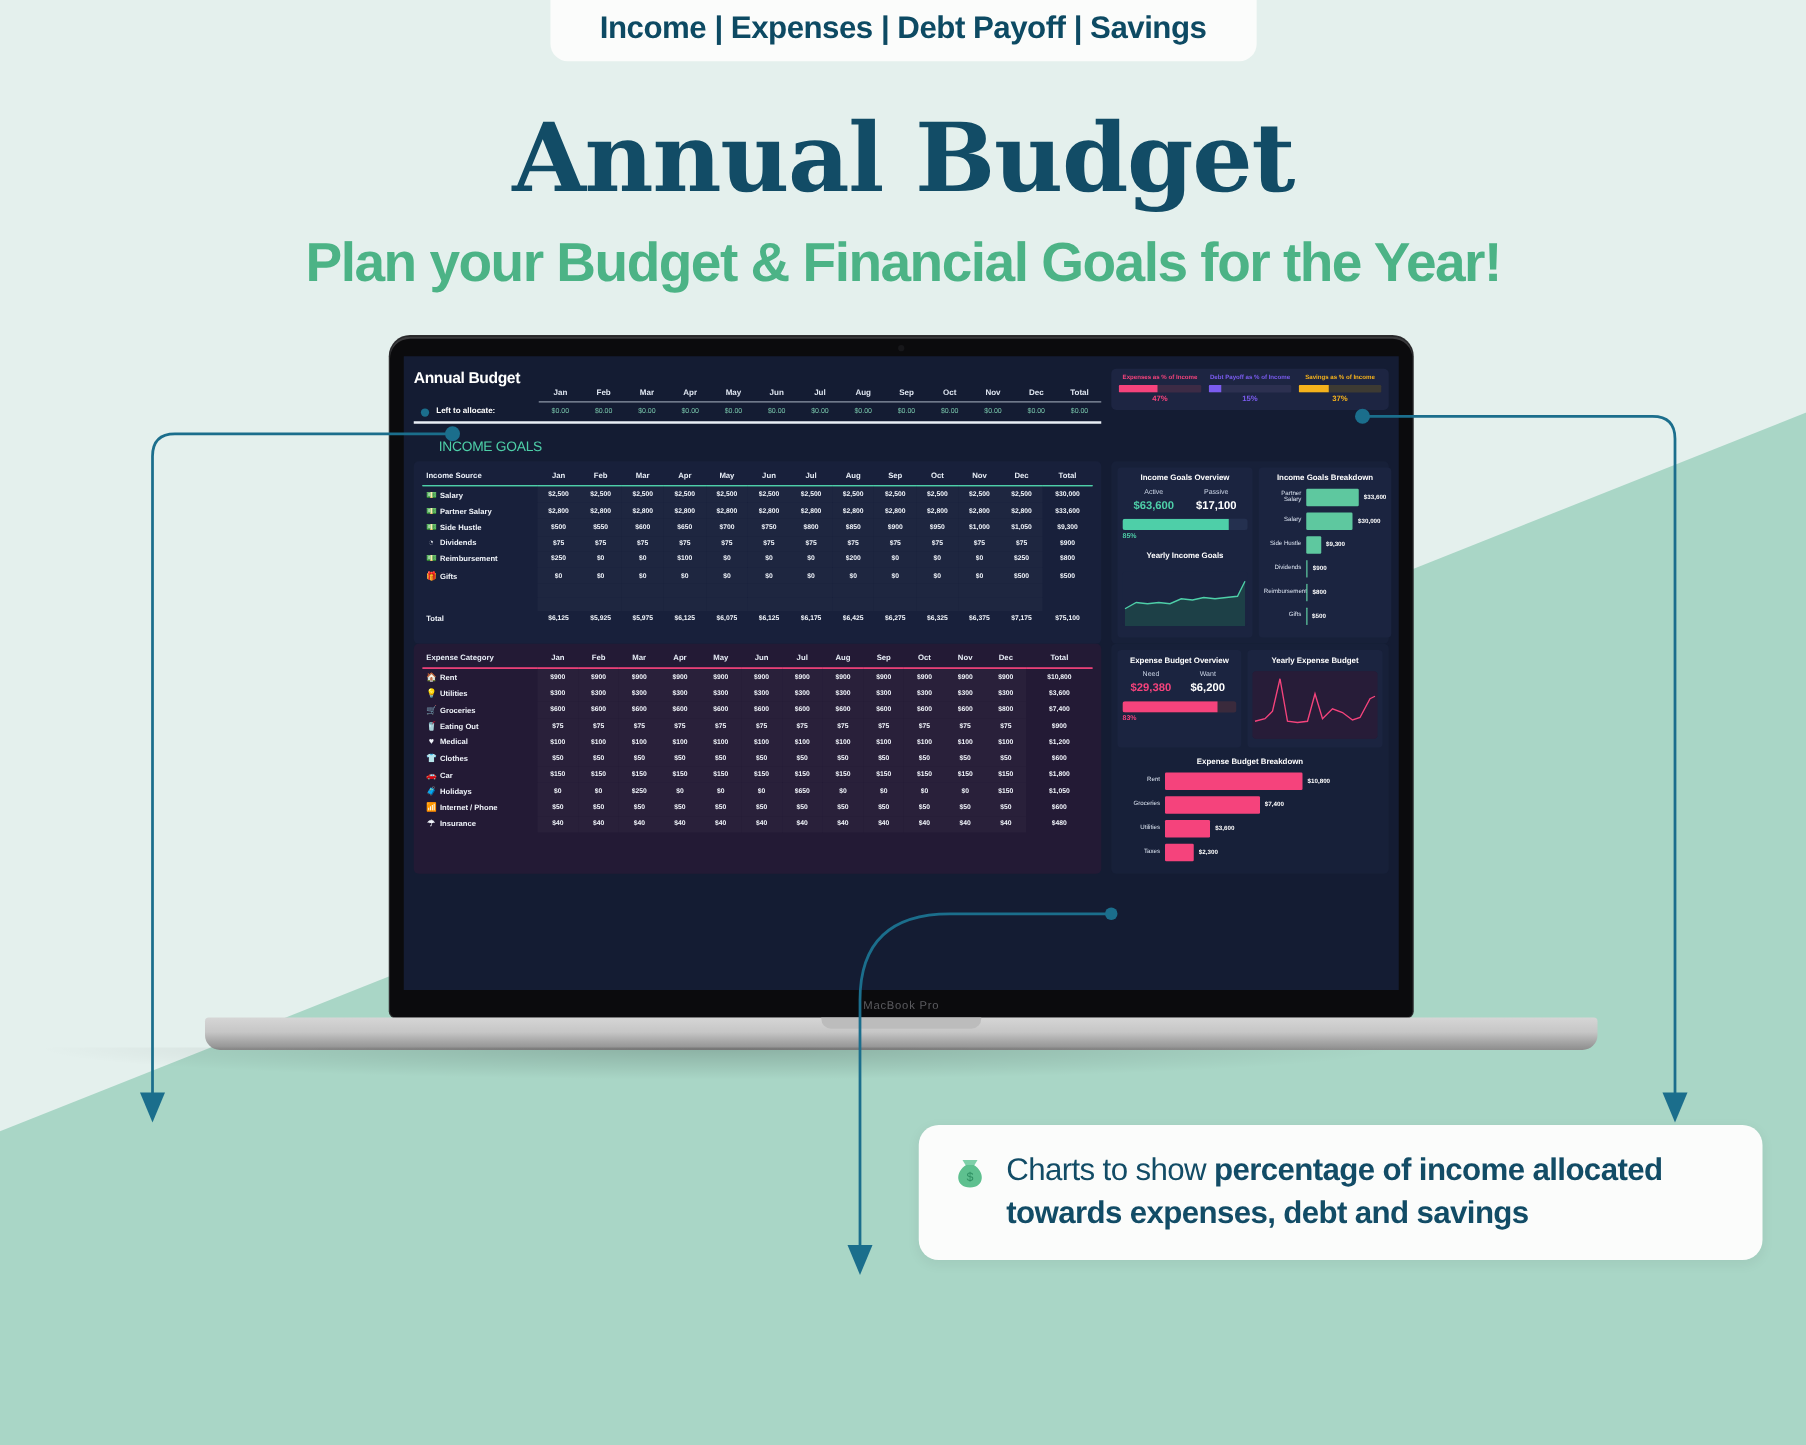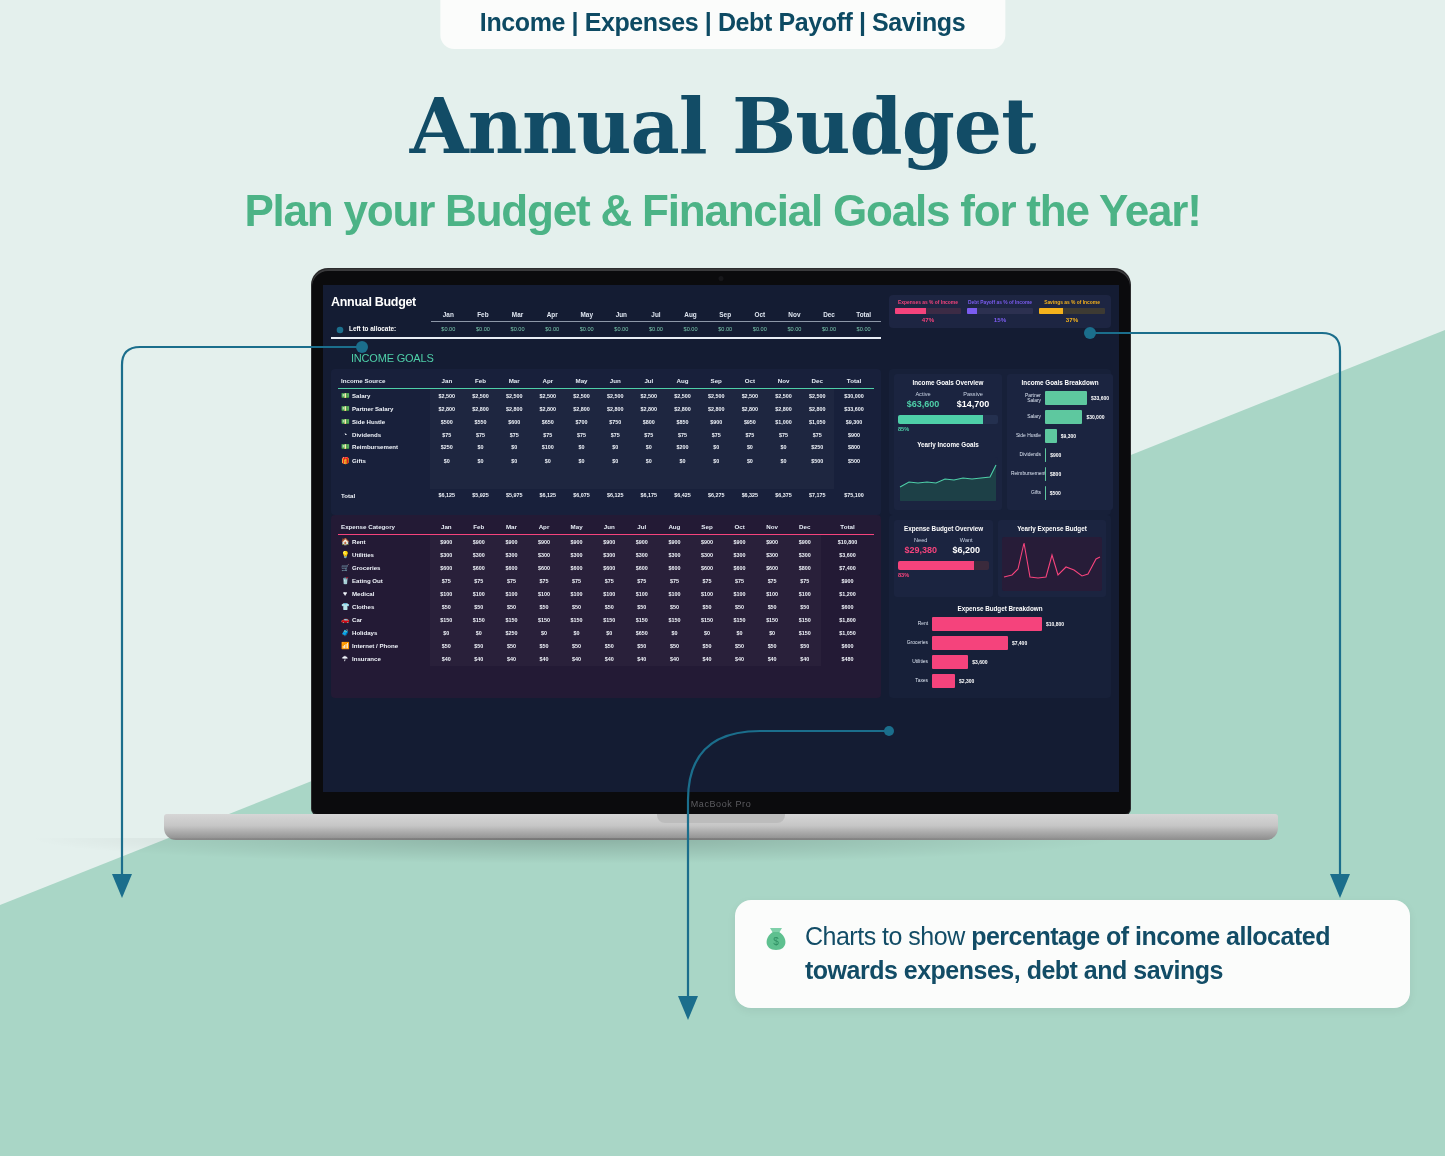"$14,700" div.ap-val { text: $14,700 -> $17,100 }
